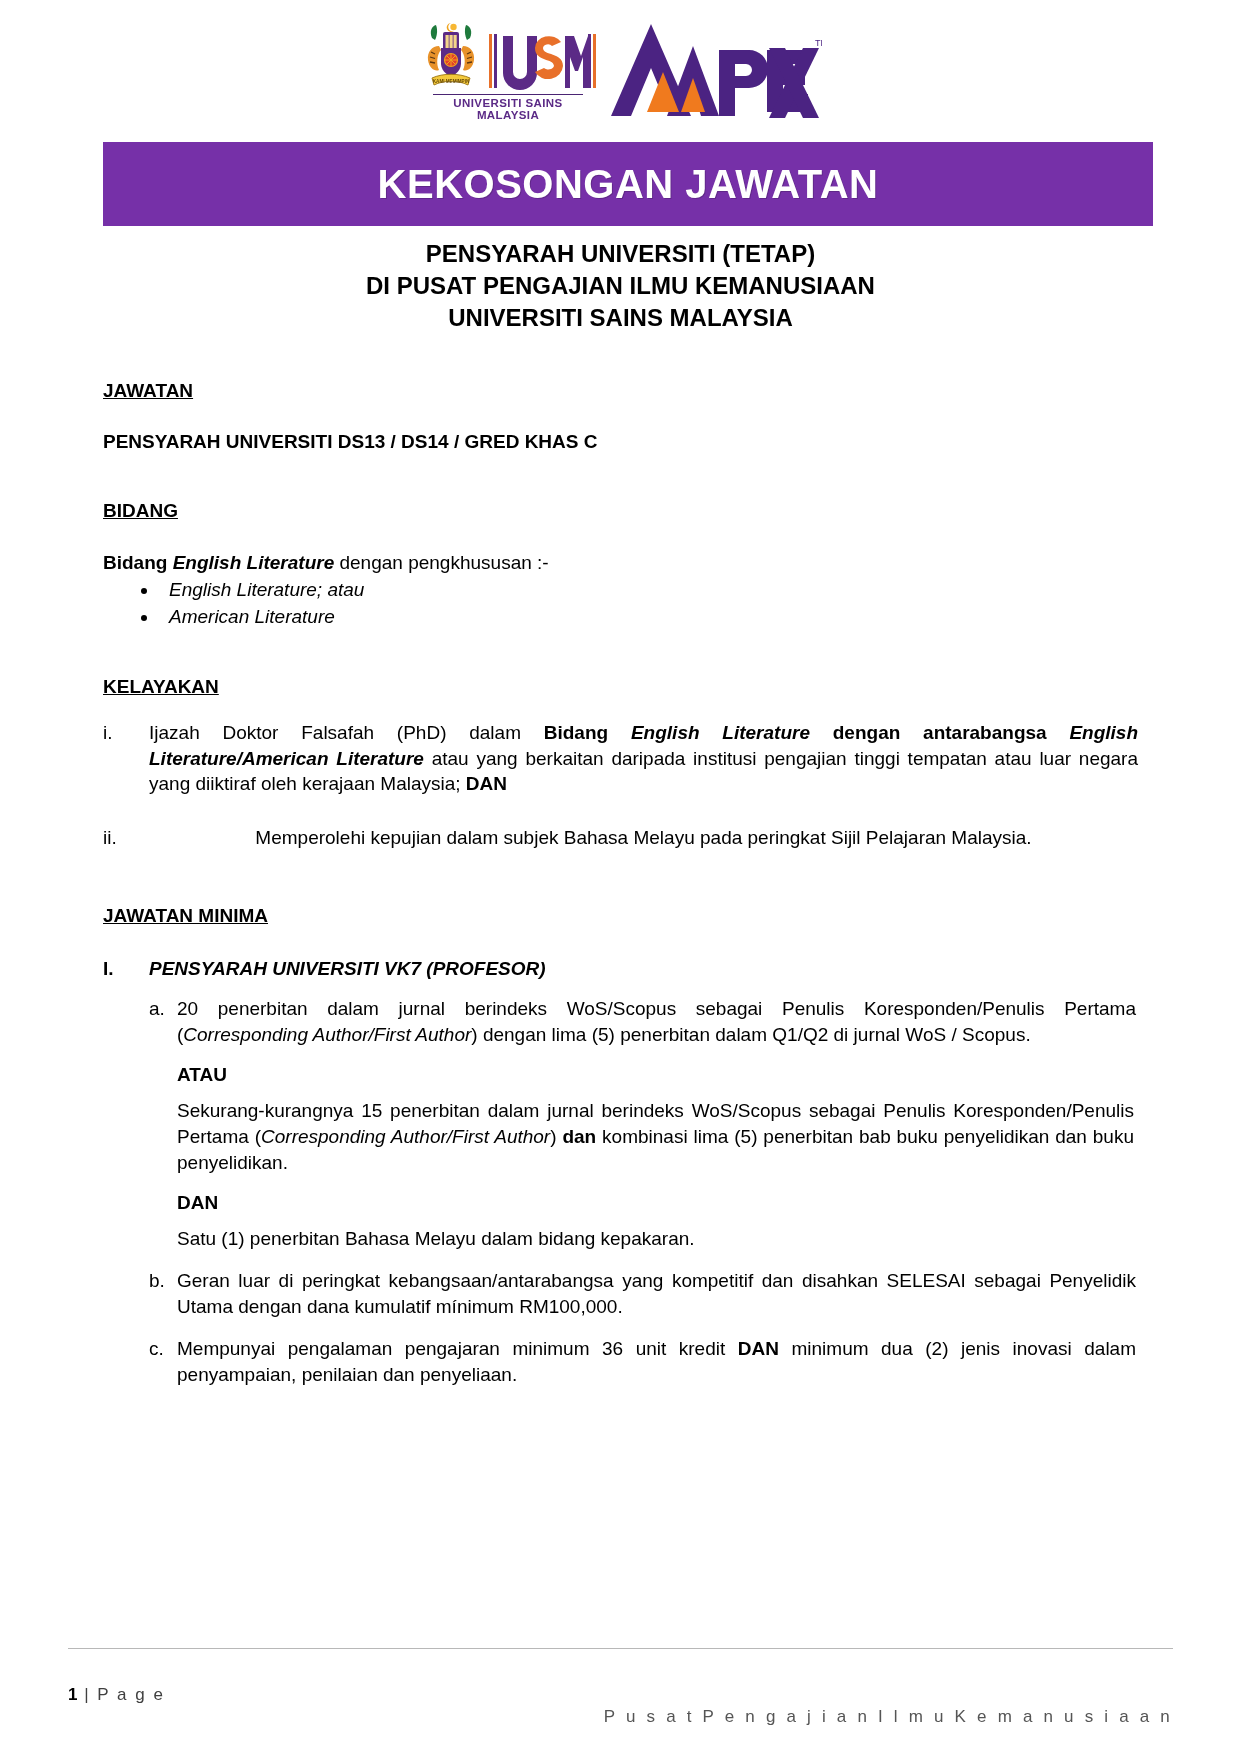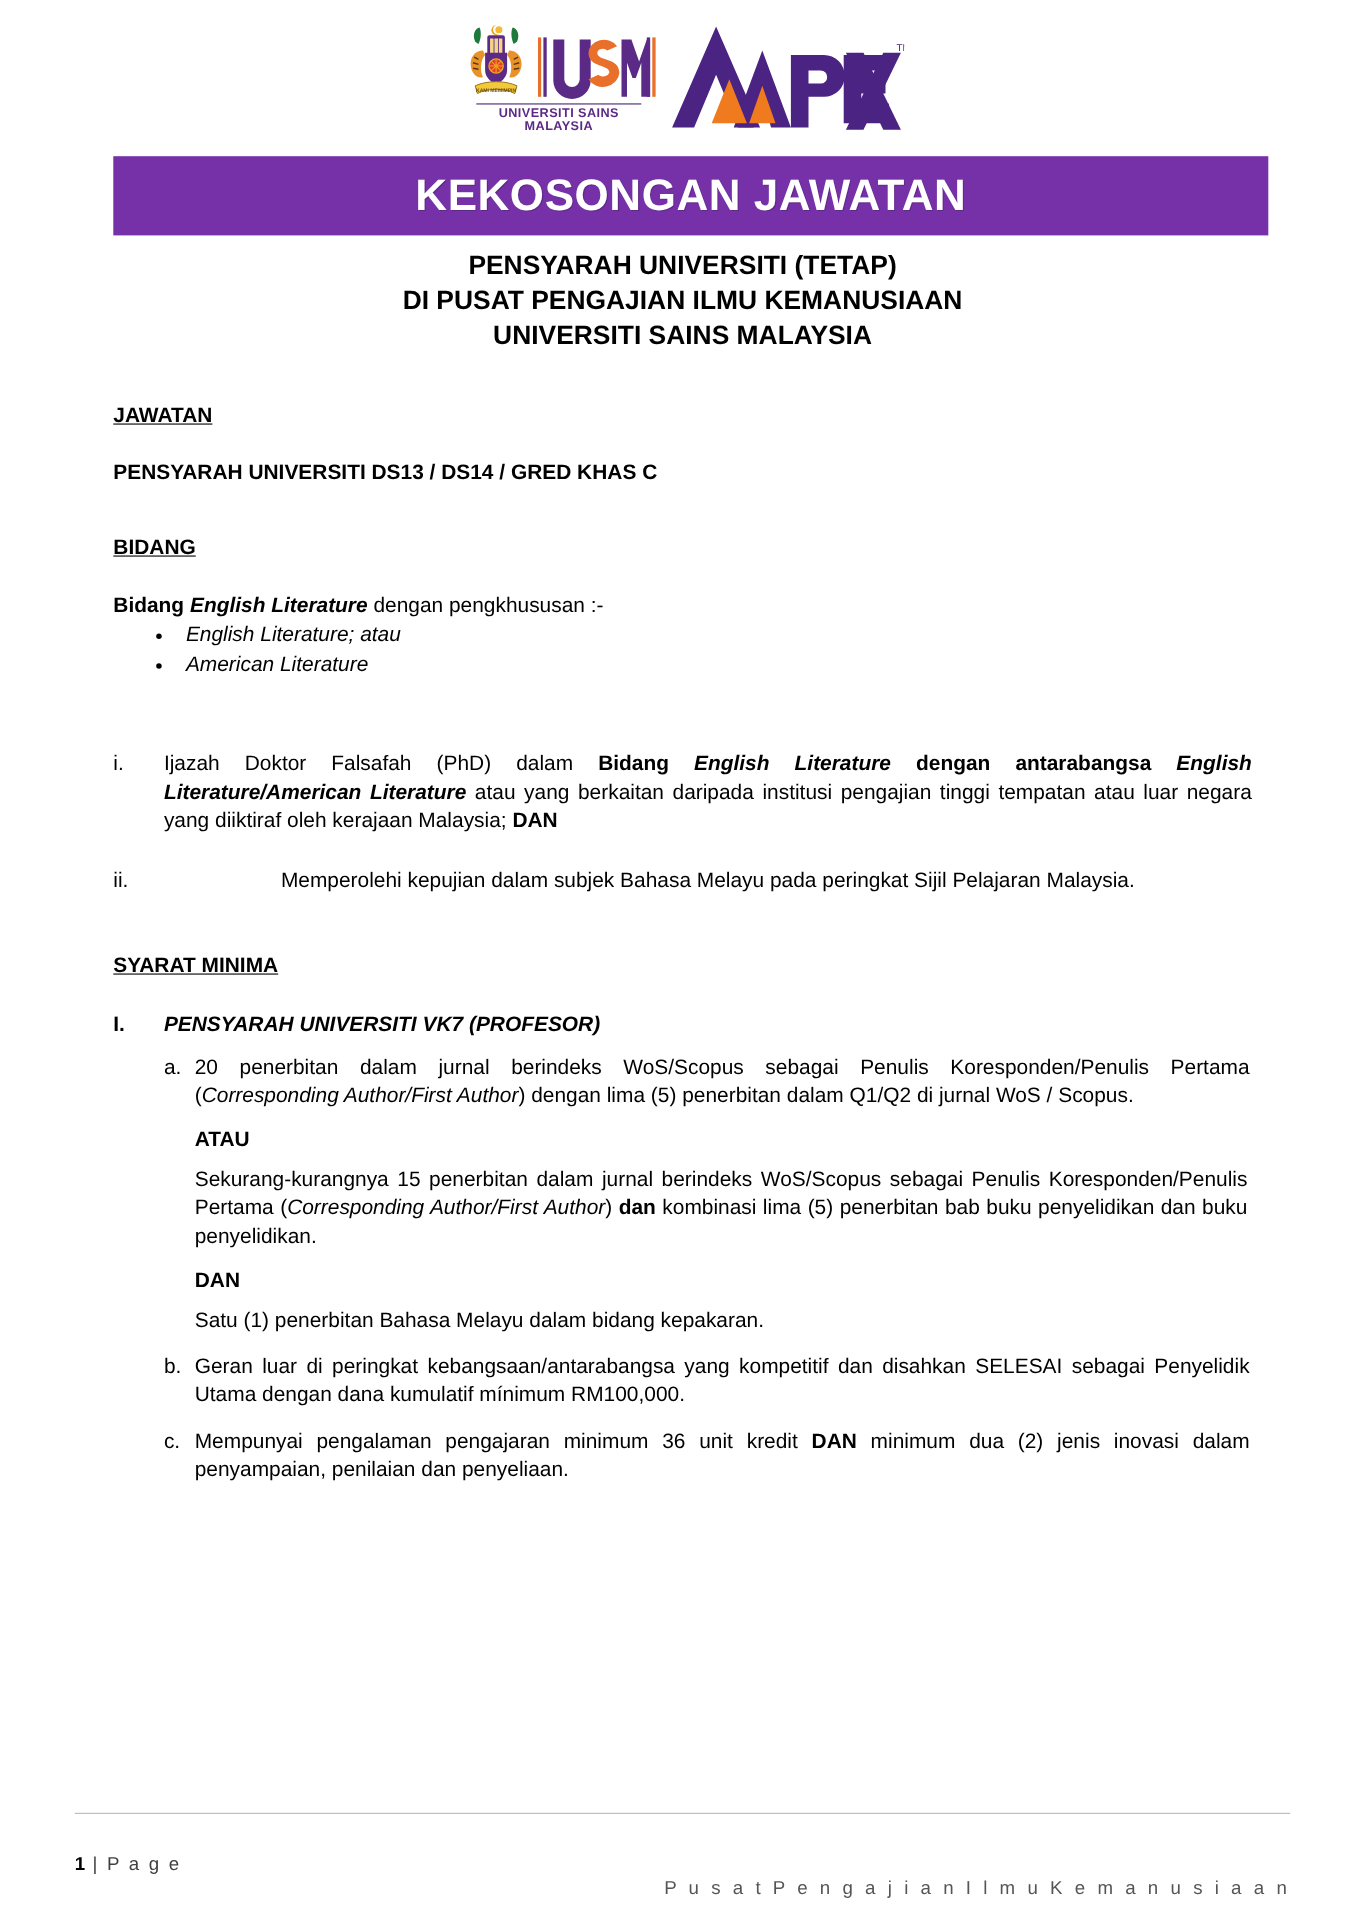"KEKOSONGAN JAWATAN" .banner { height: 72px -> 84px }
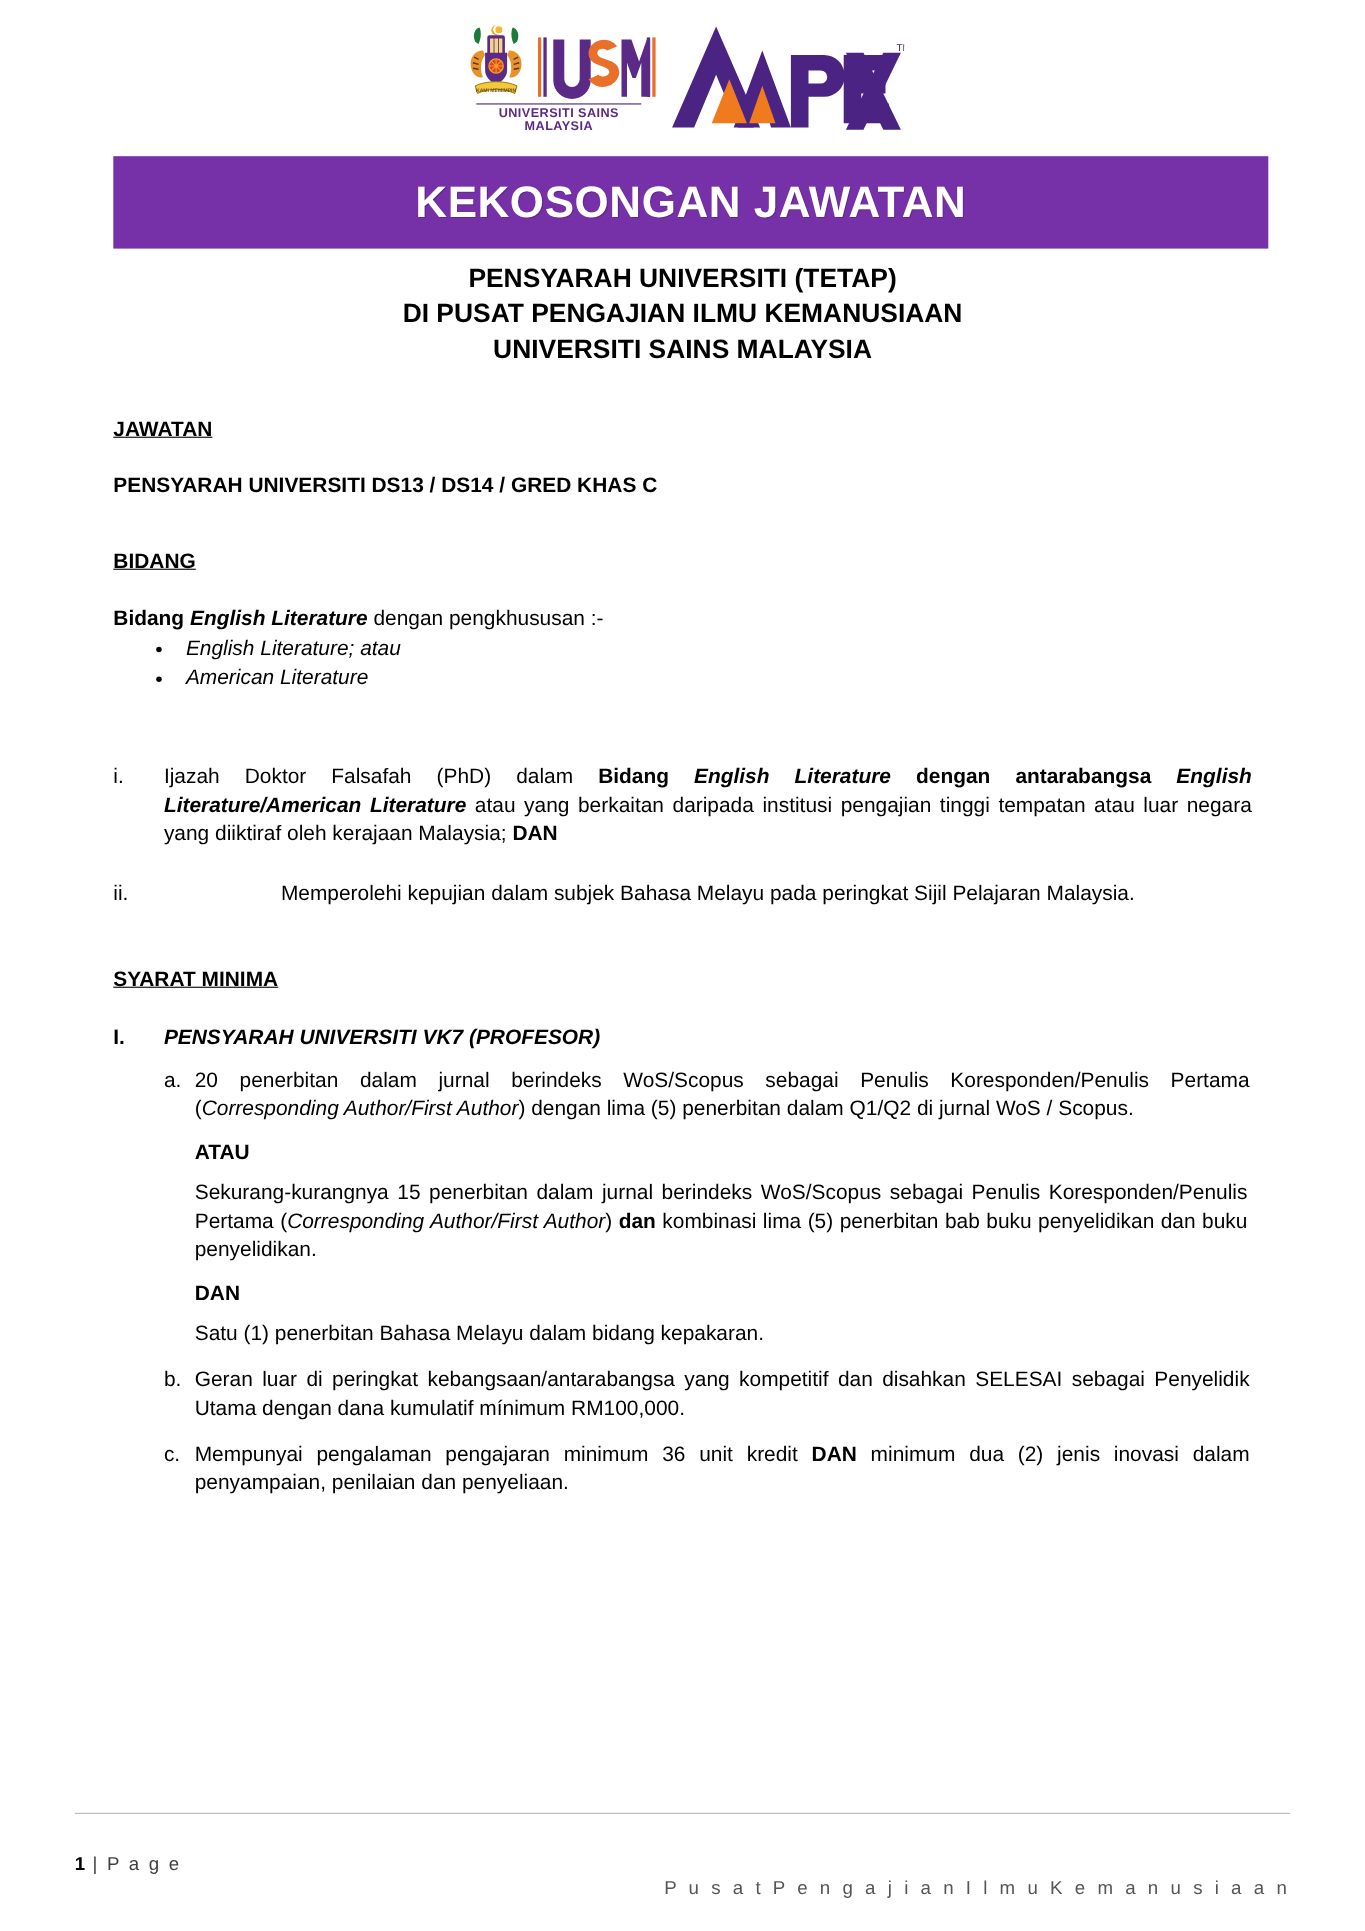"KELAYAKAN" div { html: none -> <div> <span>KELAYAKAN</span> </div> }
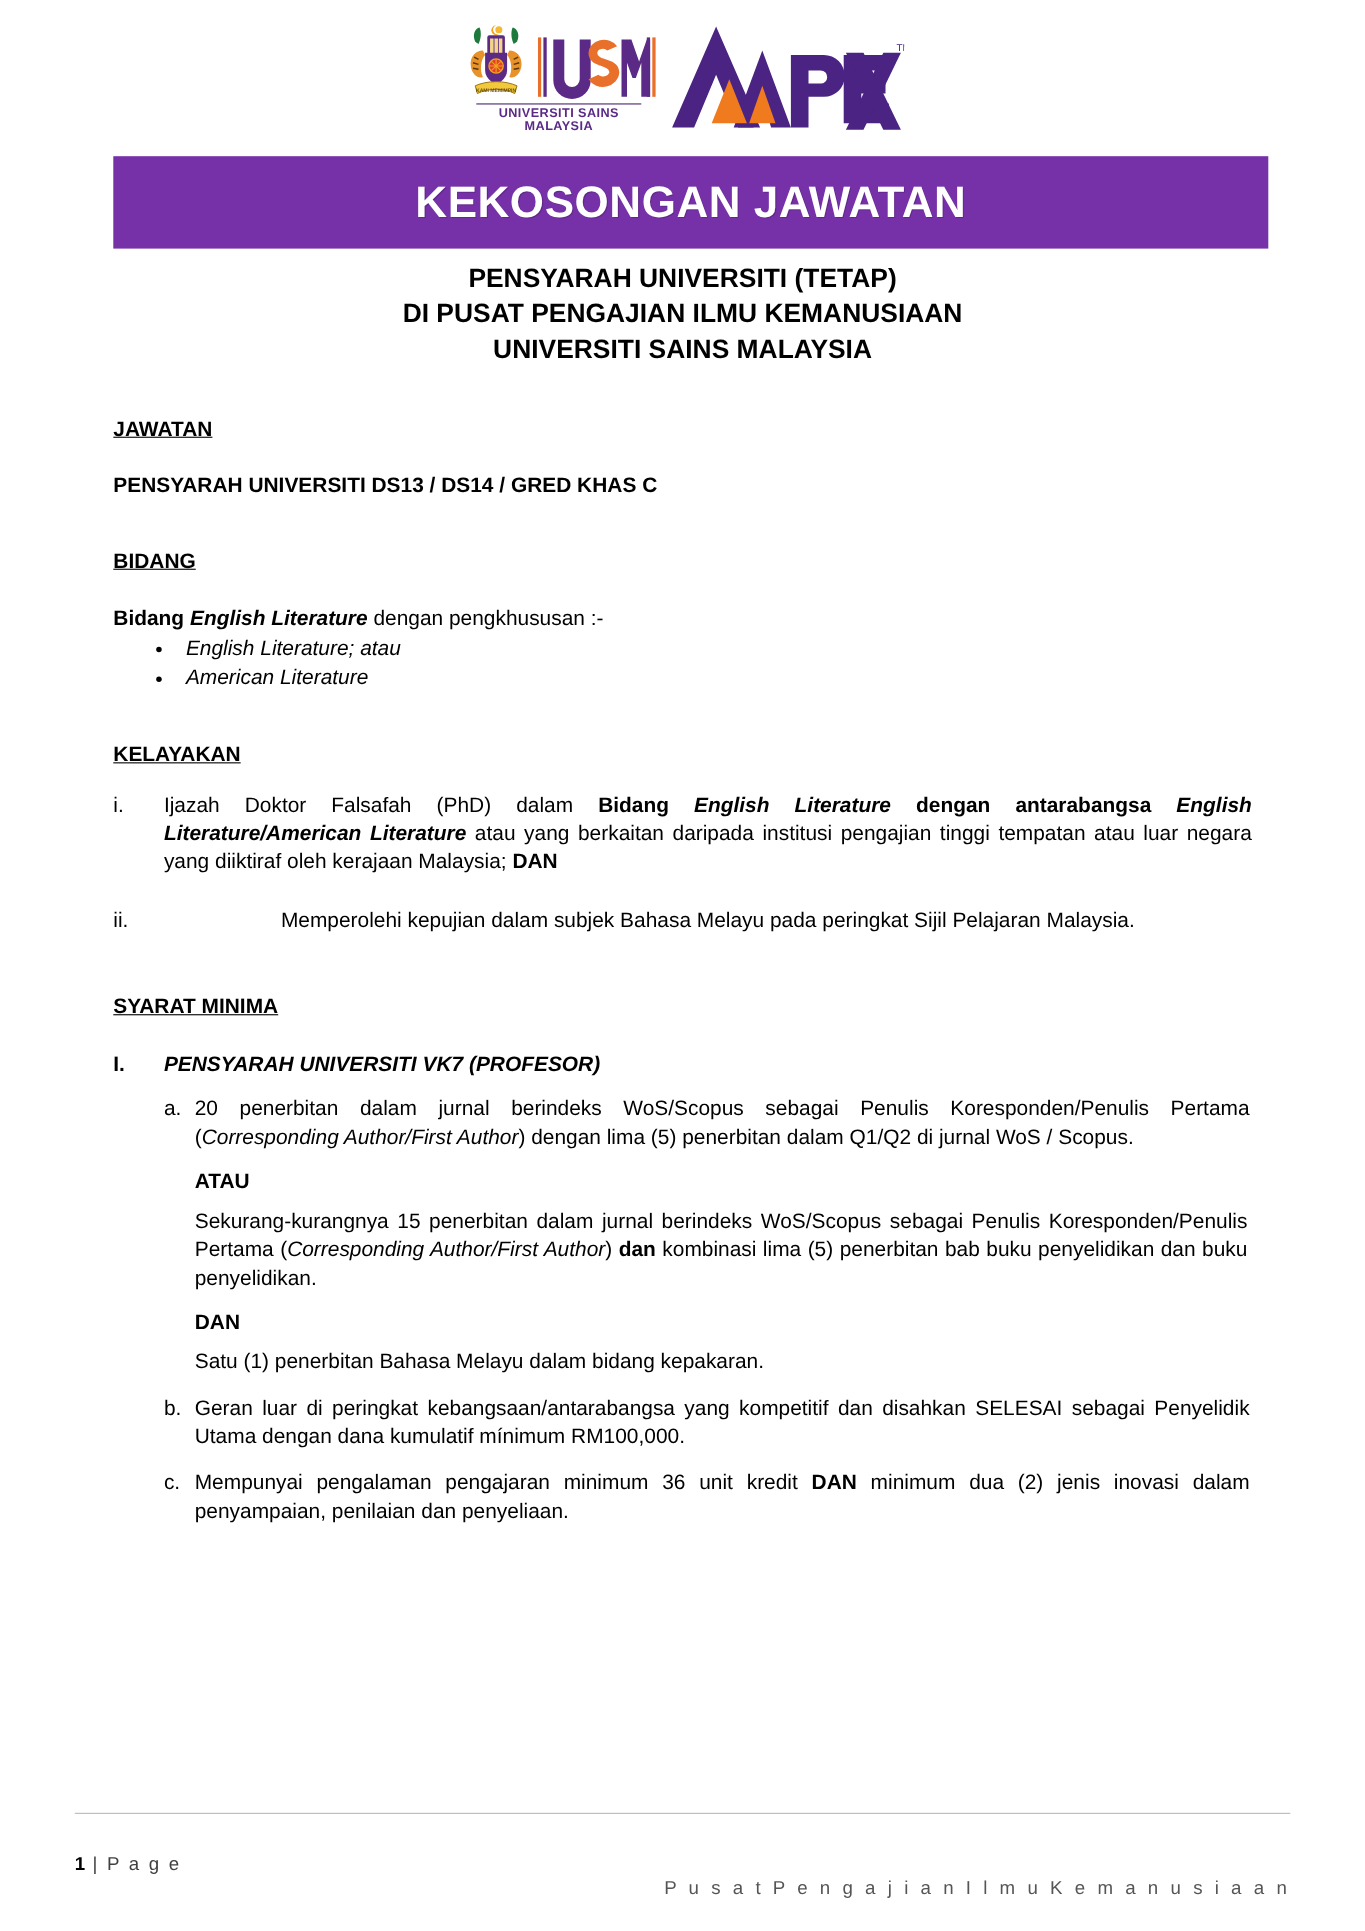"SYARAT MINIMA" span.sec-head { text: SYARAT -> JAWATAN }
